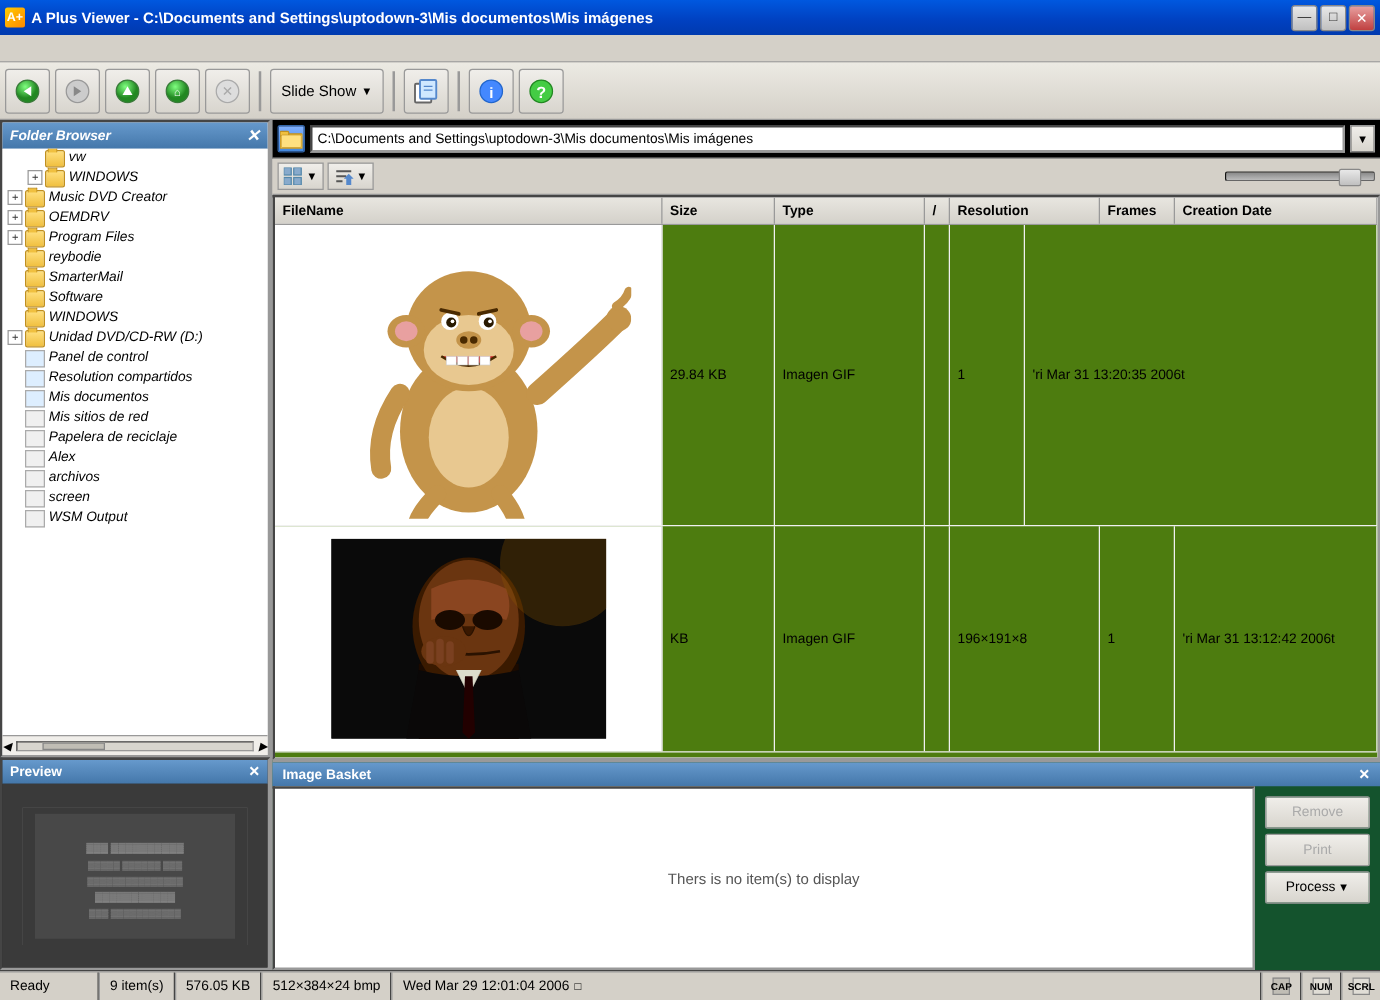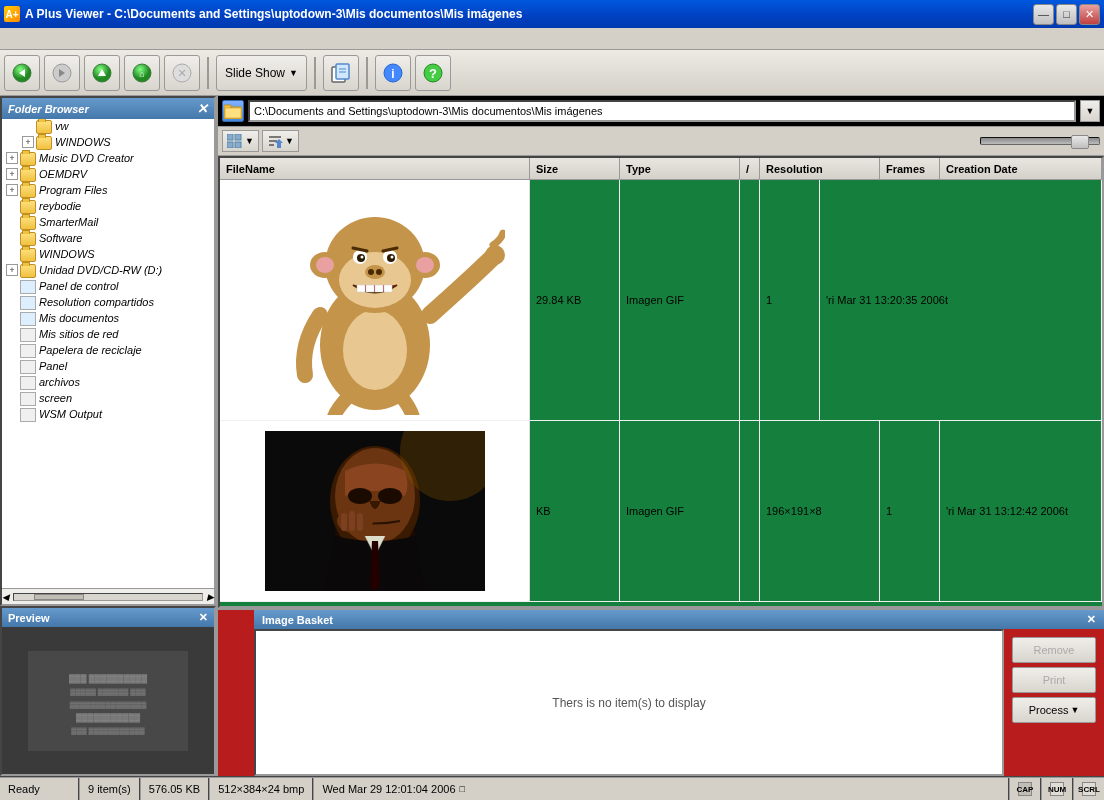"29.84 KB" #file-list-body { background: #15803d -> #4d7c0f }
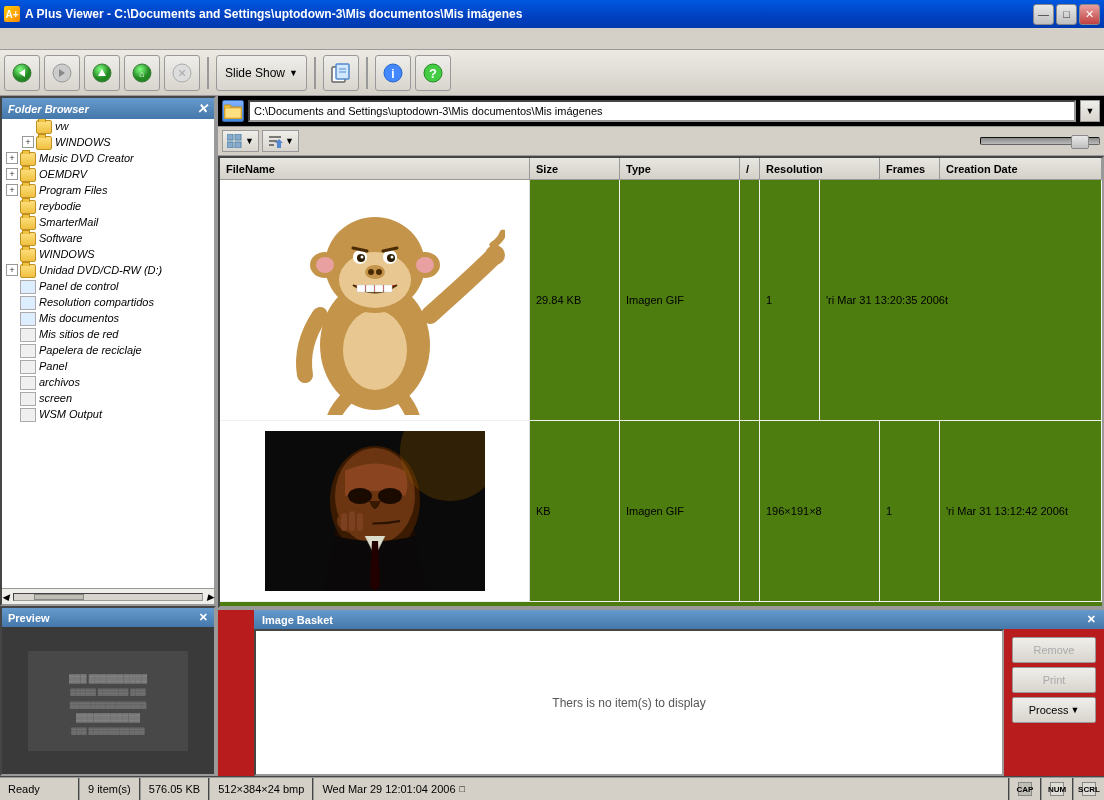"Panel" span { text: Panel -> Alex }
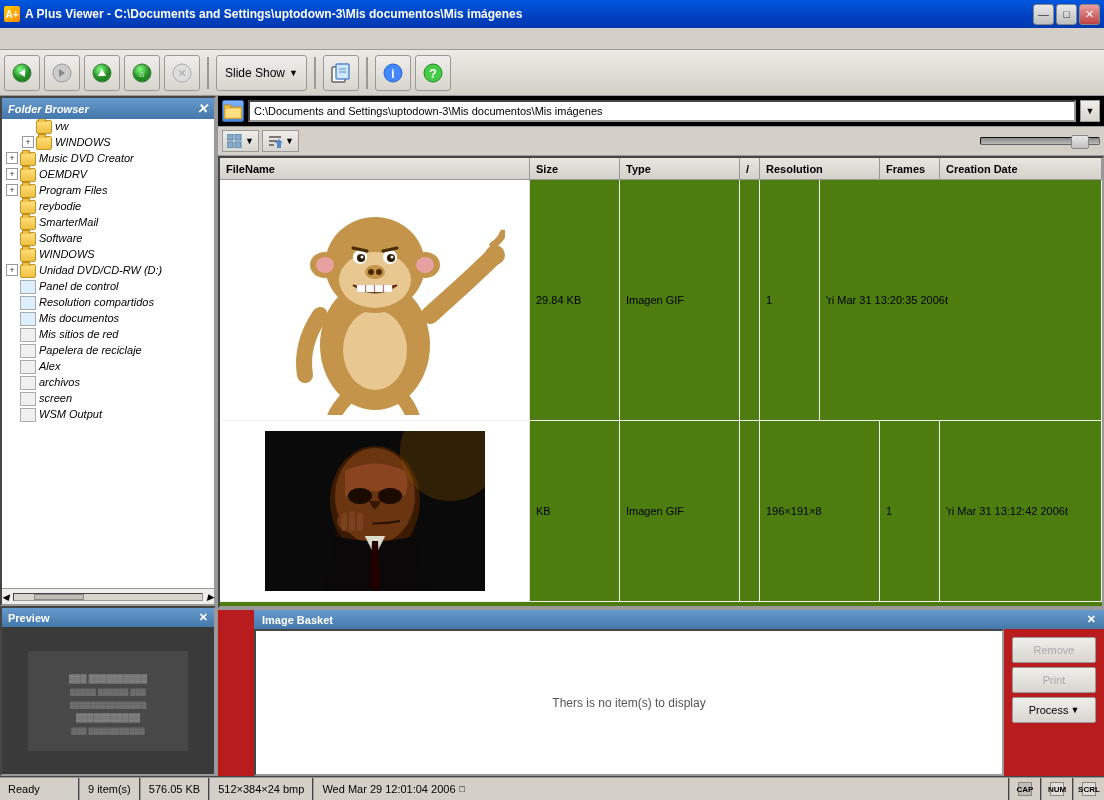"Image Basket" #image-basket { background: #b91c1c -> #14532d; padding-left: 36px -> none }
